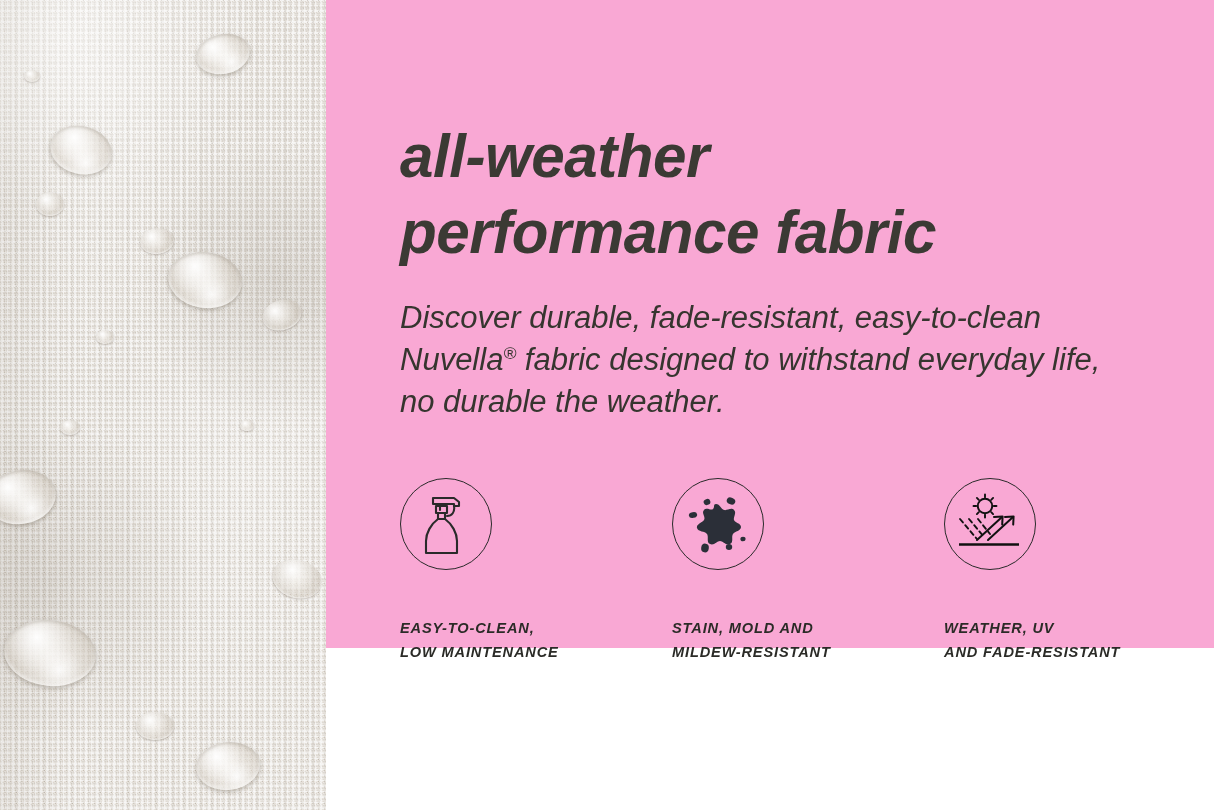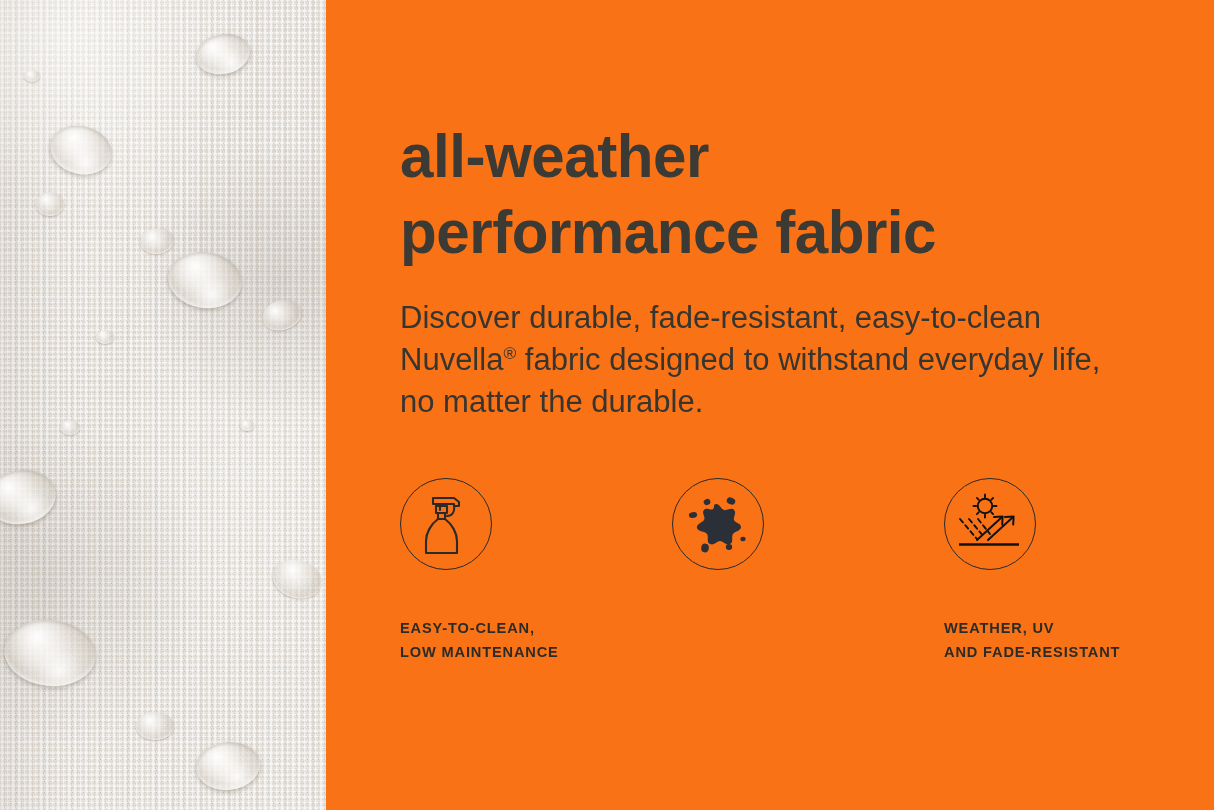"all-weather" .content { background: #f97316 -> #f9a8d4; font-style: none -> italic; height: 810px -> 648px }
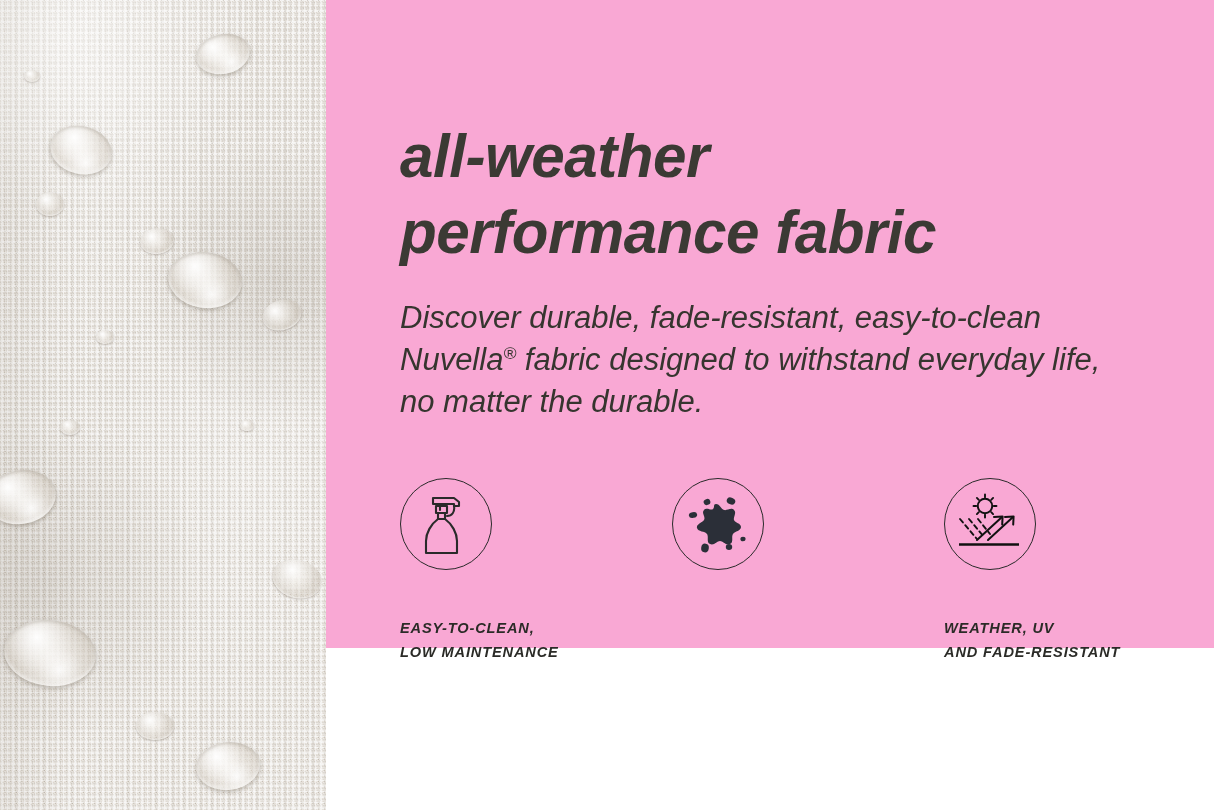"fabric designed to withstand everyday" span { text: matter the durable -> durable the weather }
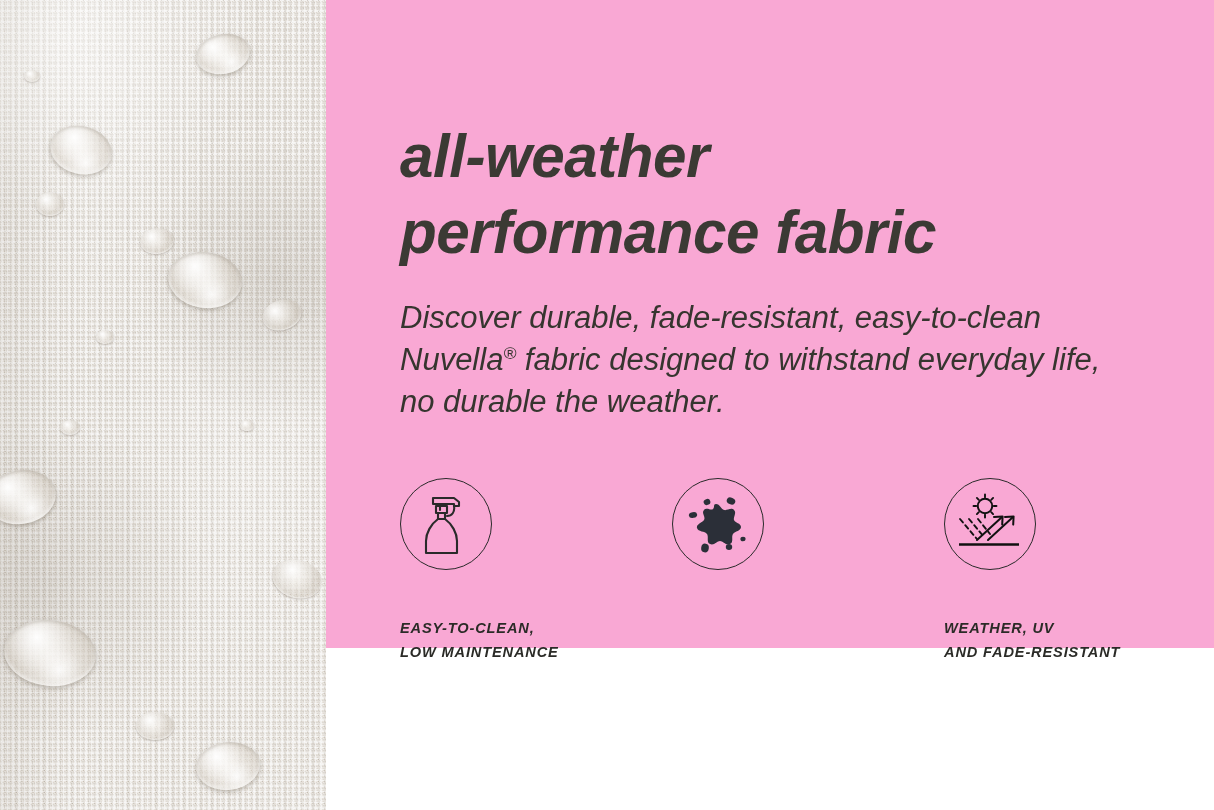"STAIN, MOLD AND" div.feature-caption { html: none -> <div>STAIN, MOLD AND MILDEW-RESISTANT</div> }
